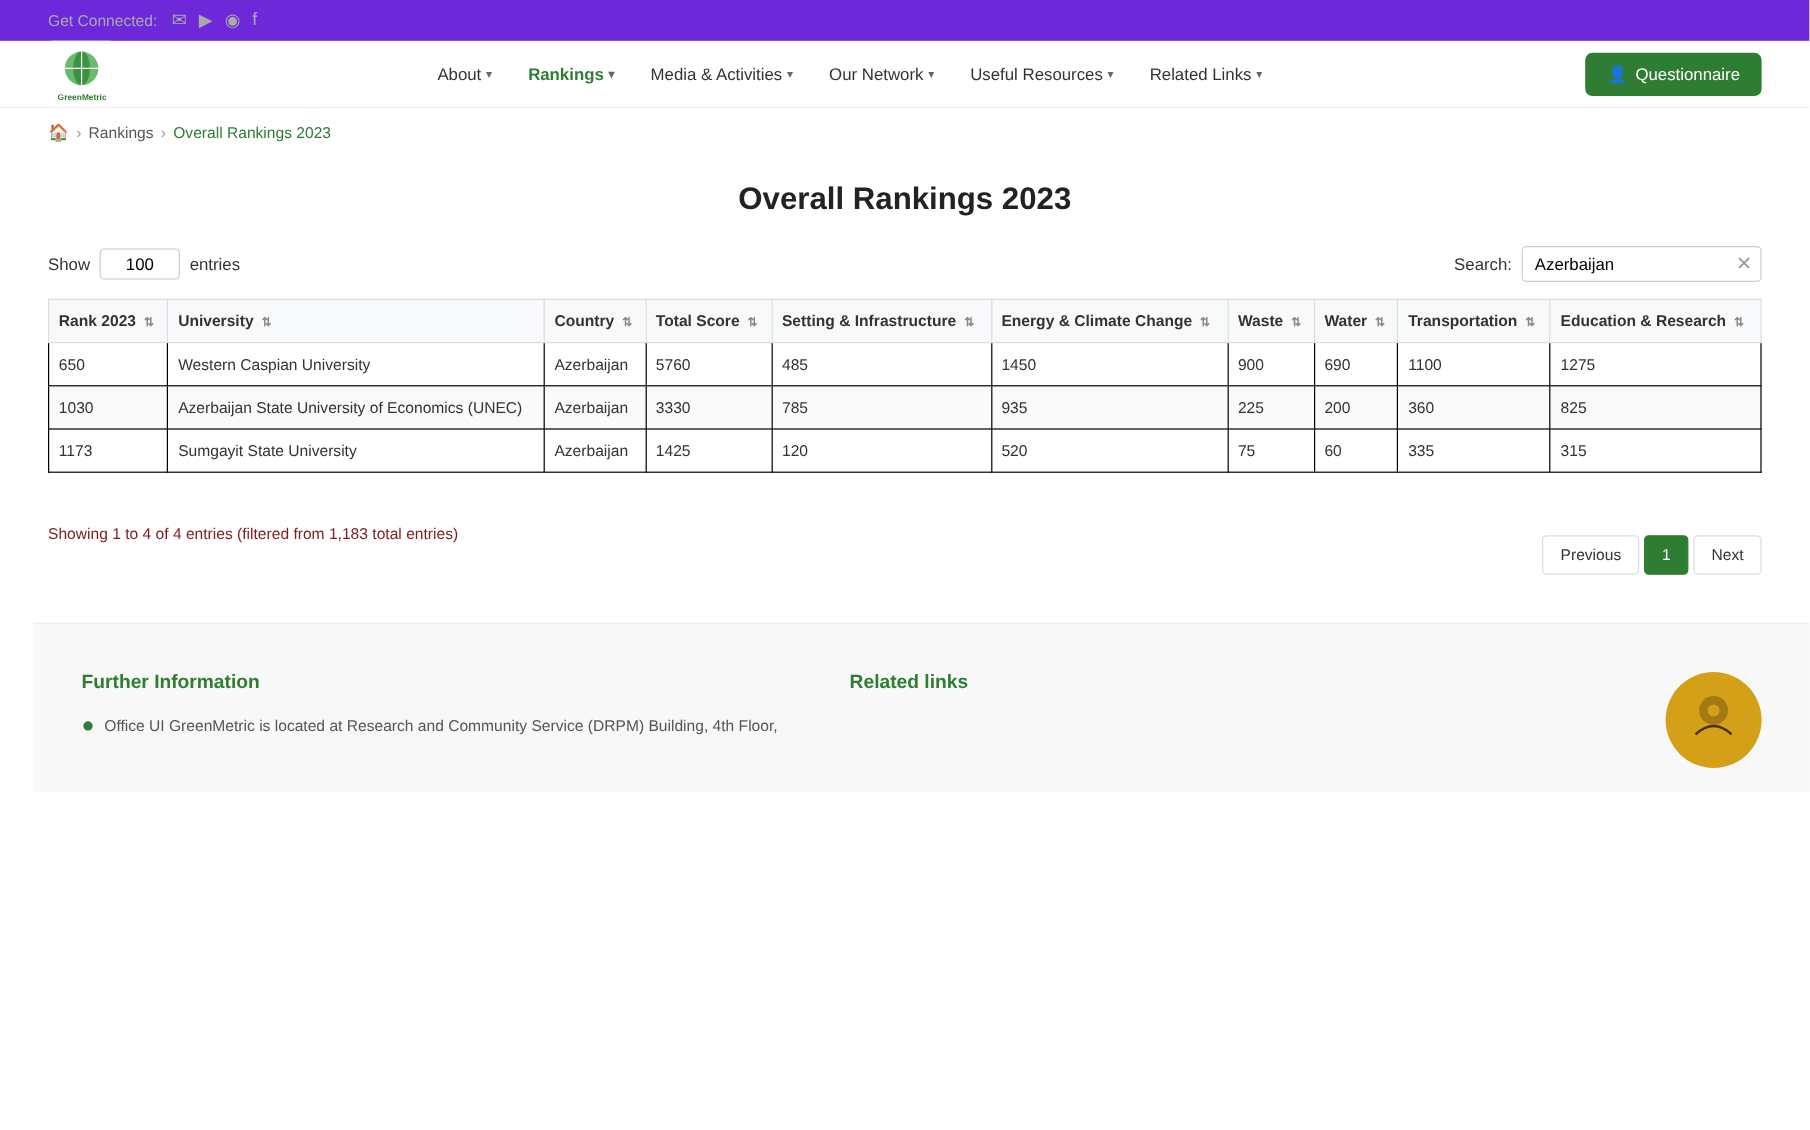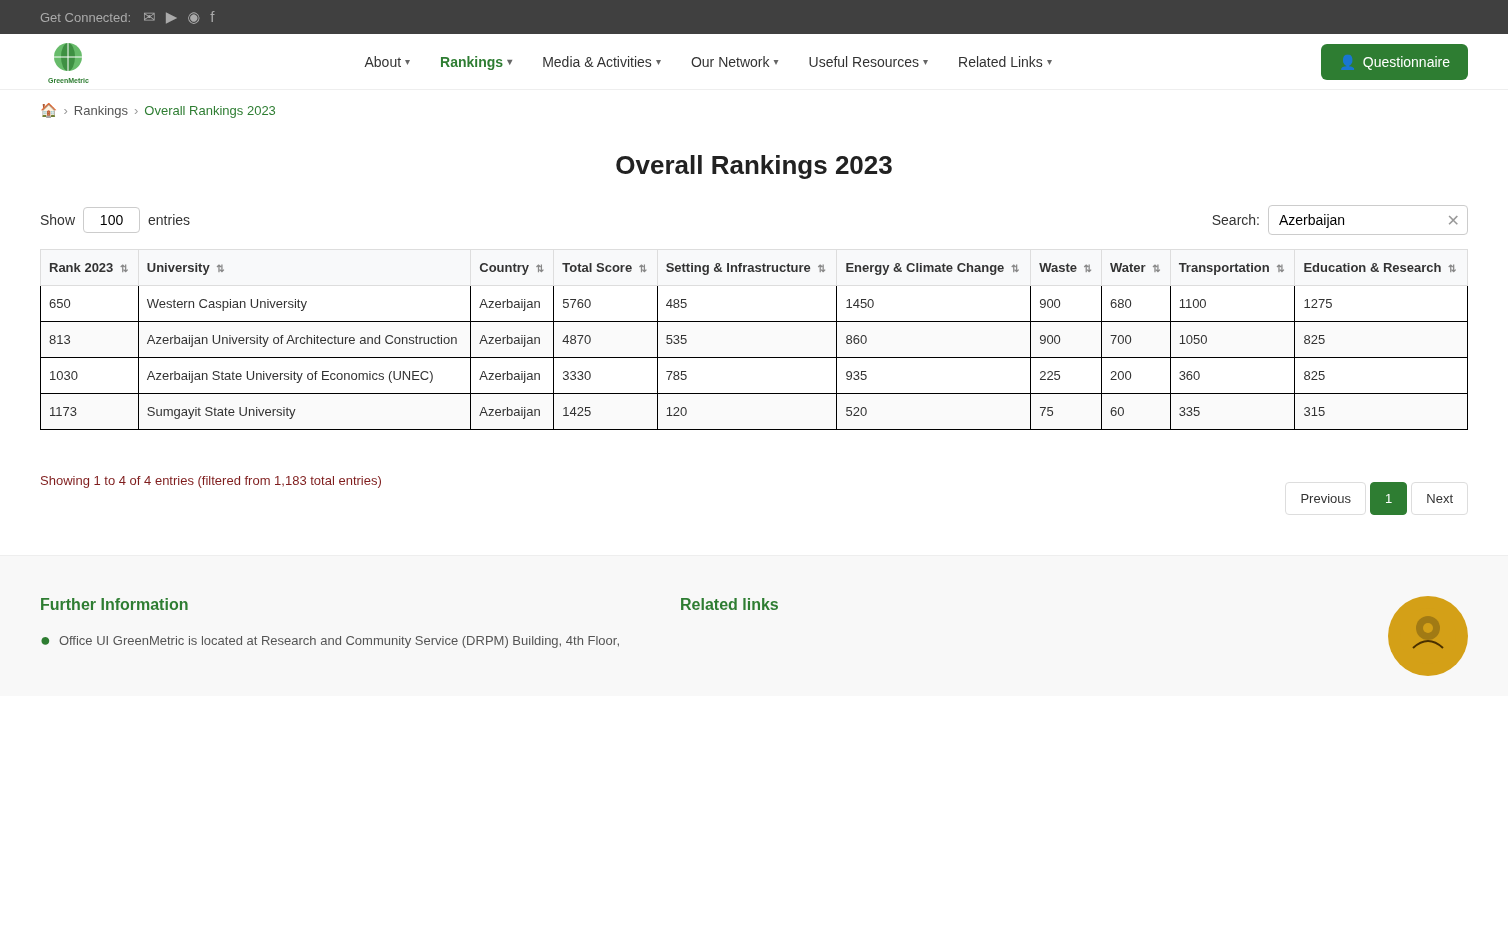"Get Connected:" .top-bar { background: #404040 -> #6d28d9 }
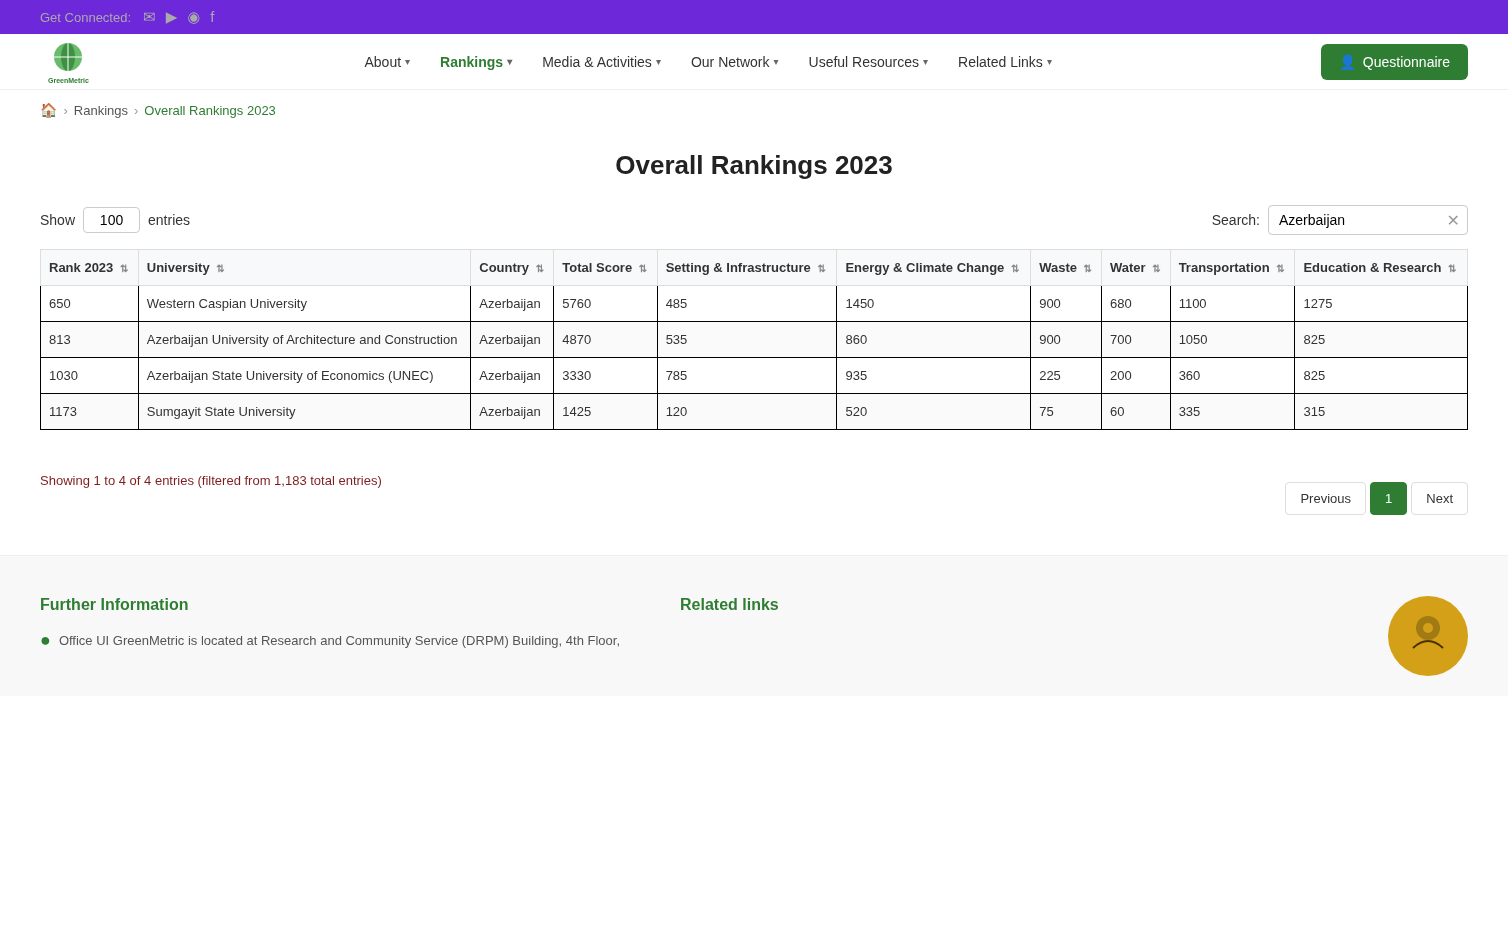"100" .entries-input { width: 57px -> 67px }
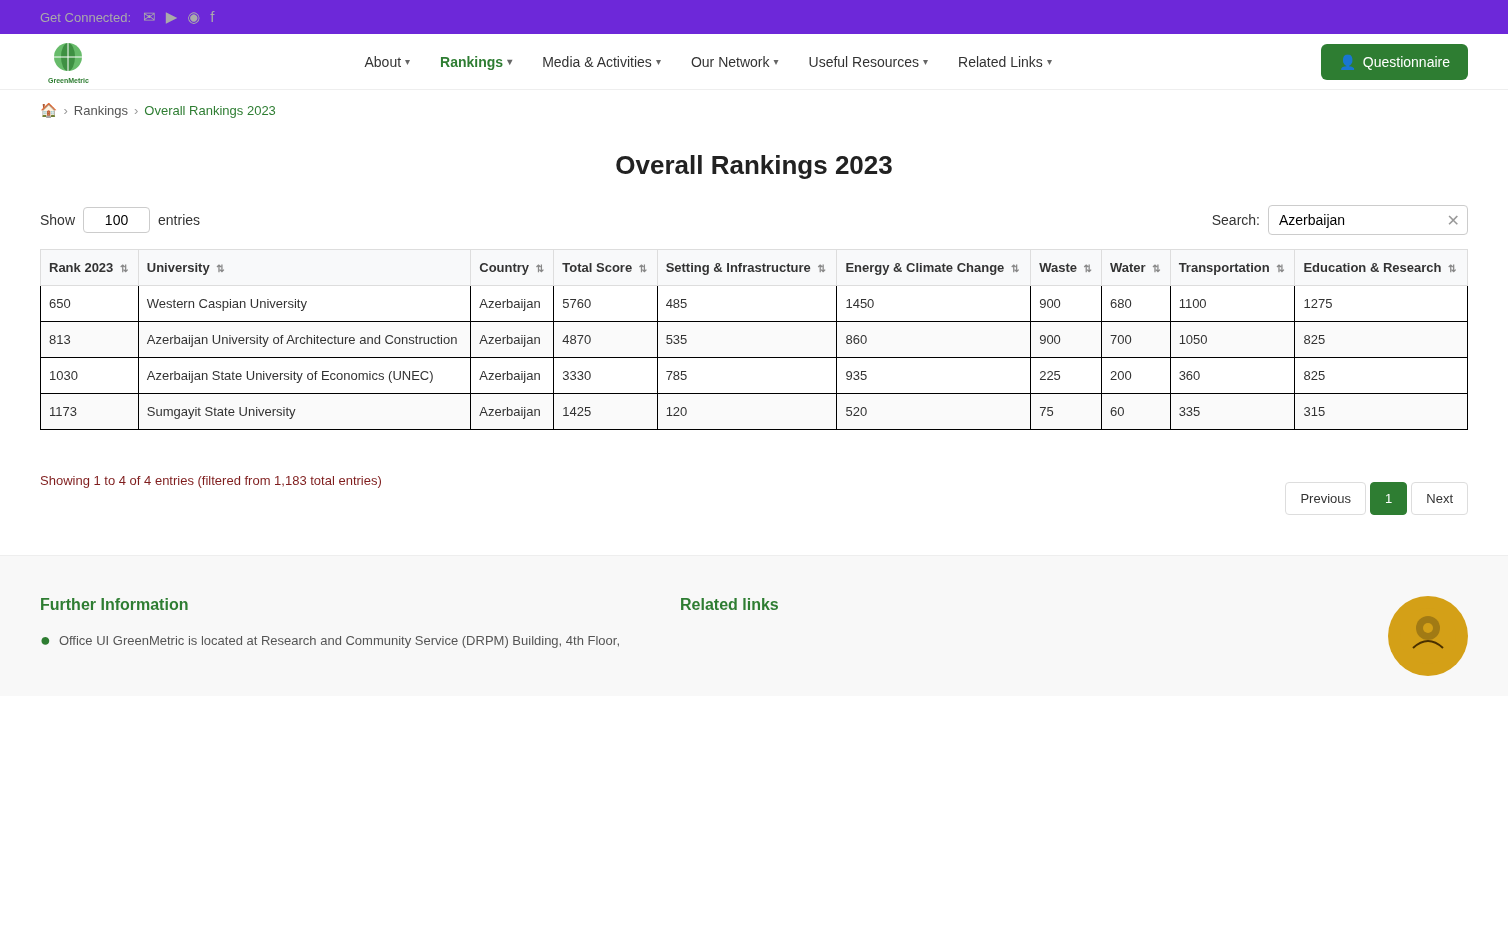"680" td { text: 680 -> 690 }
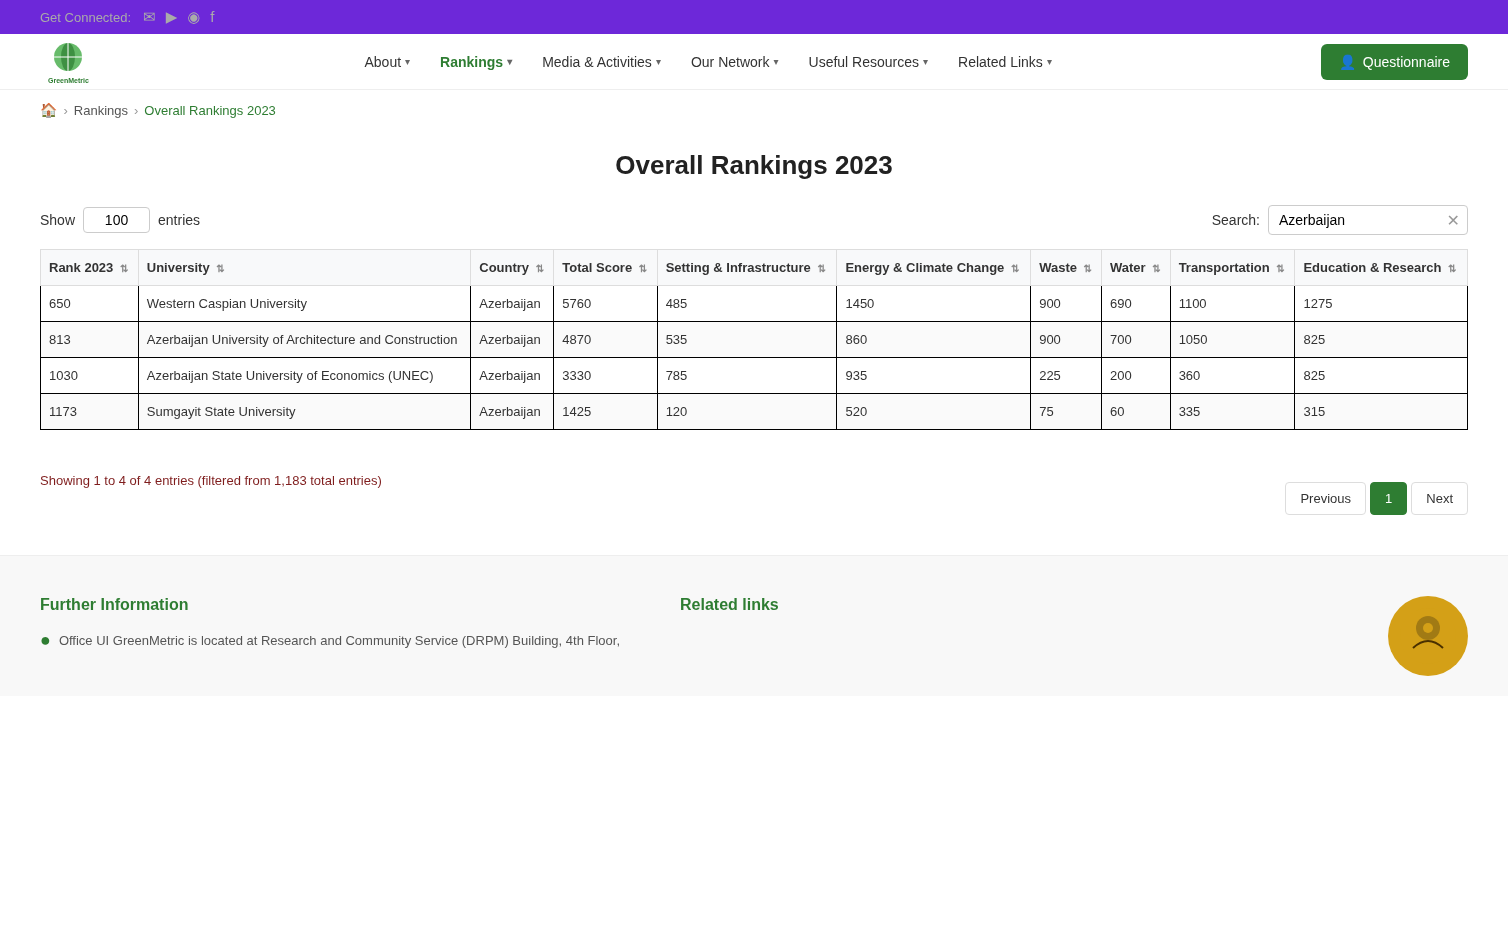"813" tr { html: <tr> <td>813</td> <td>Azerbaijan University of Architecture and Construction</td> <td>Azerbaijan</td> <td>4870</td> <td>535</td> <td>860</td> <td>900</td> <td>700</td> <td>1050</td> <td>825</td> </tr> -> none }
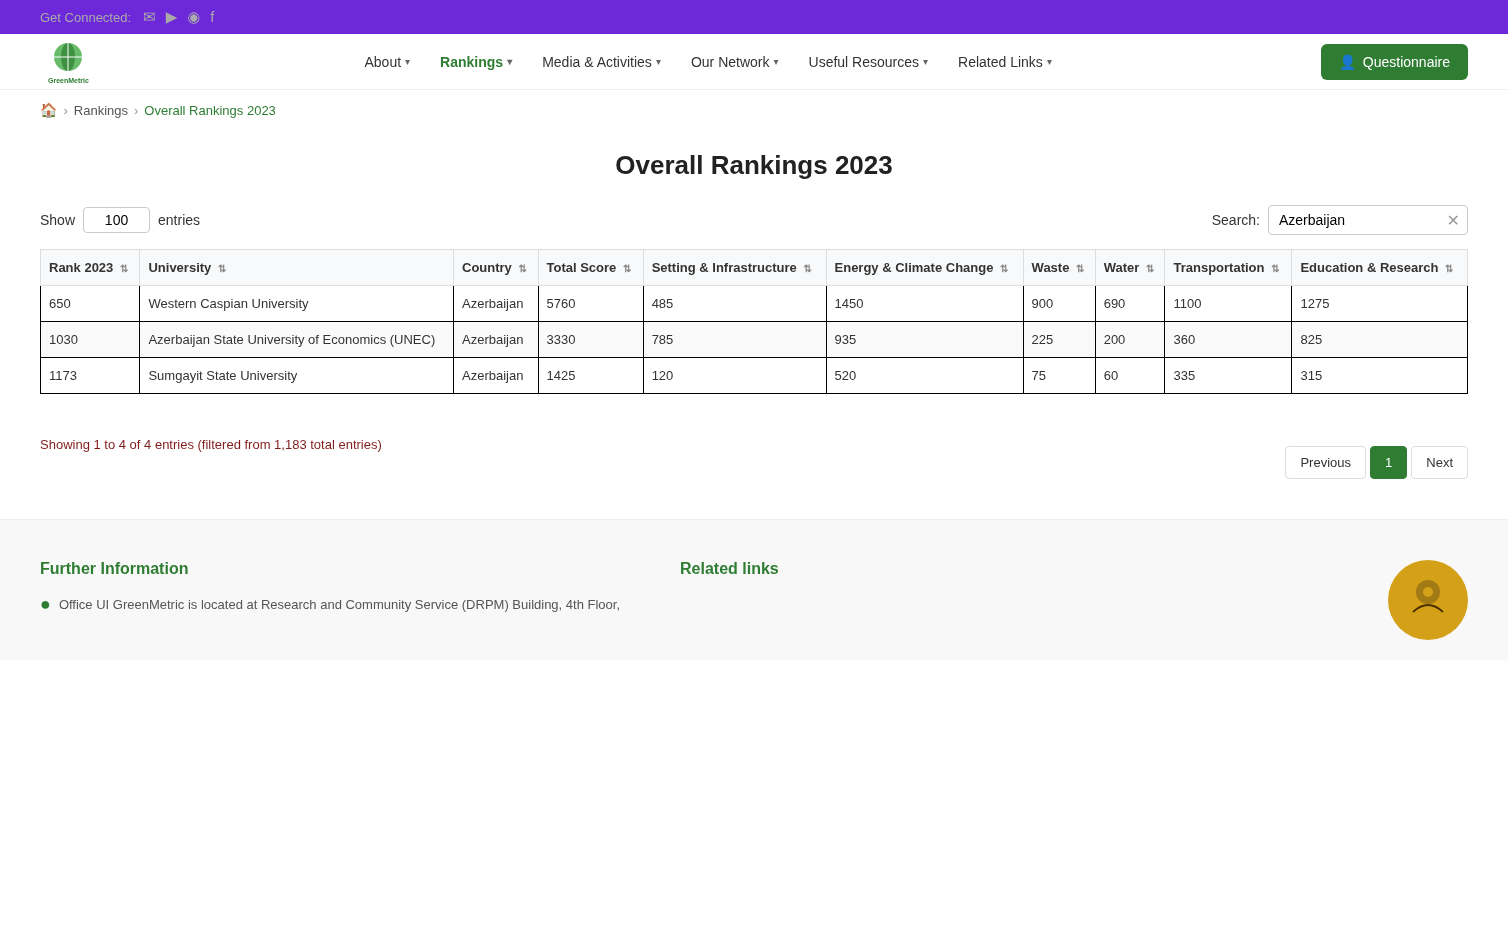"Further Information" .footer { margin-left: none -> 28px }
